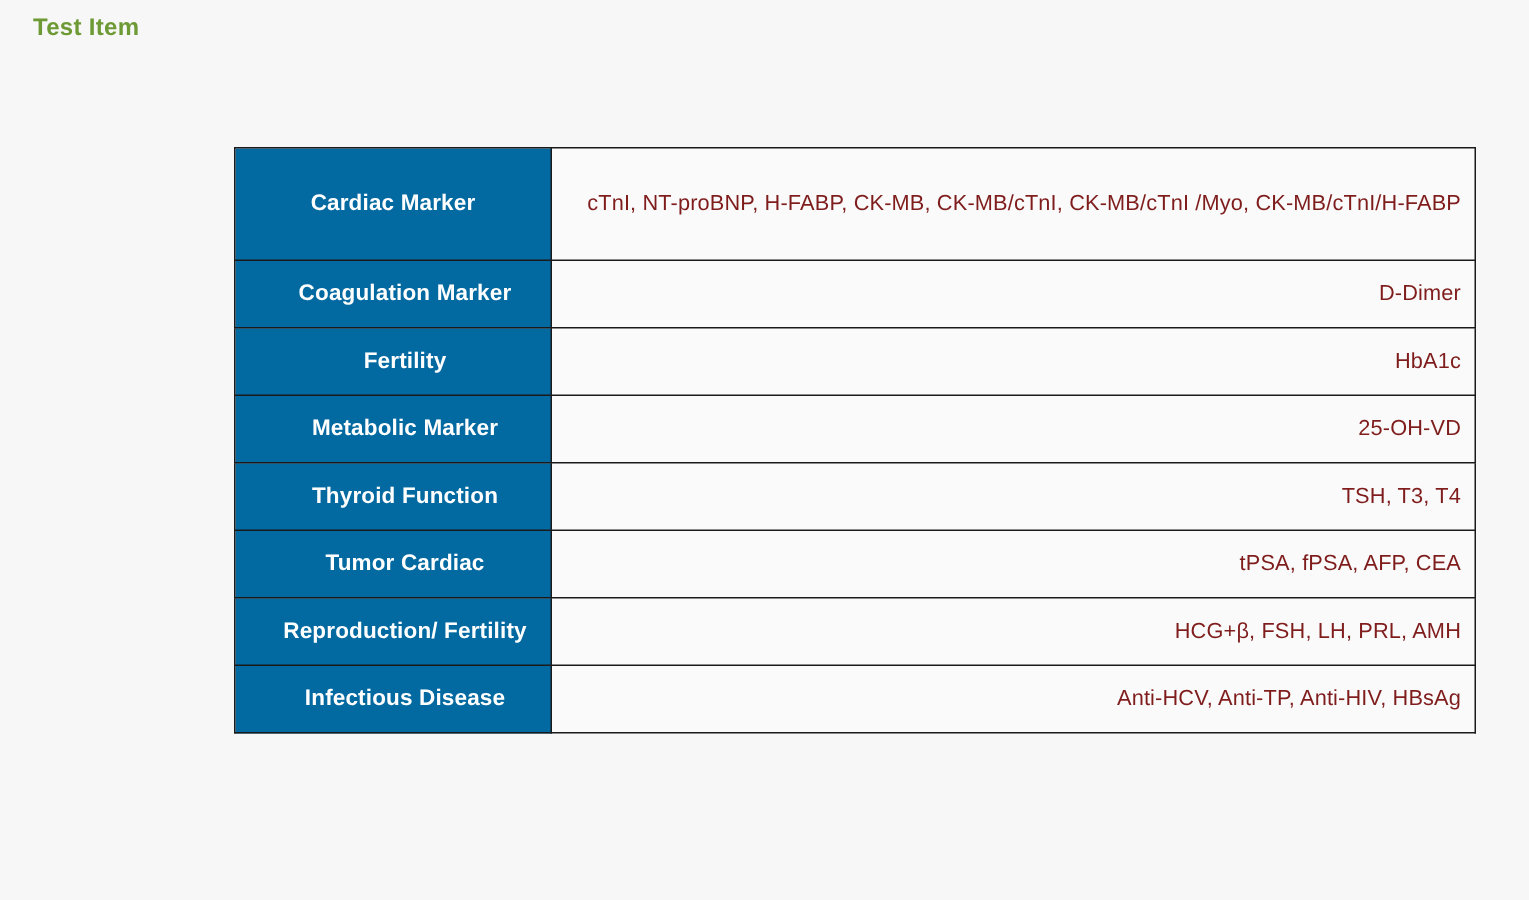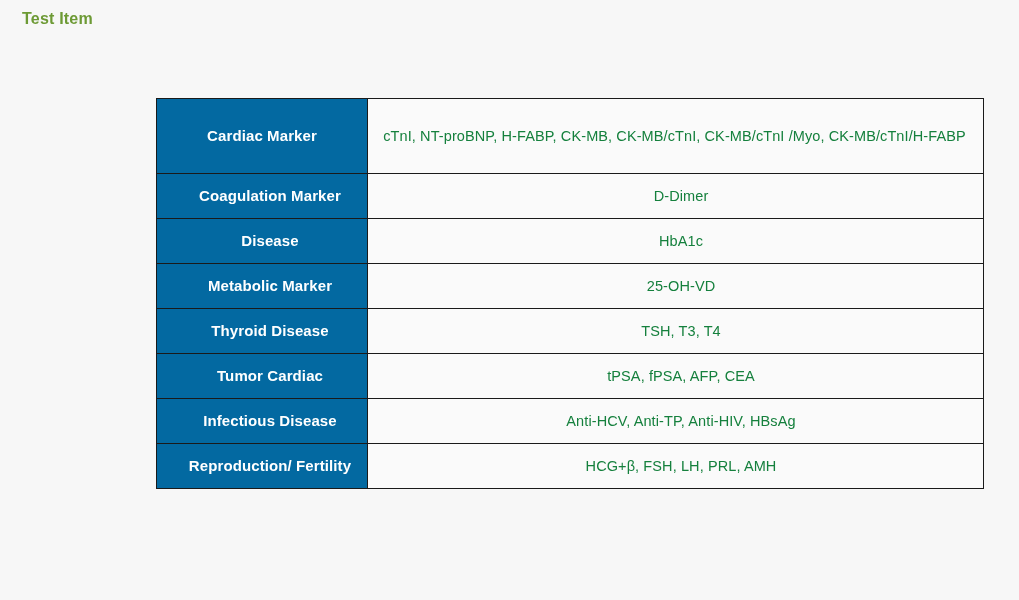"cTnI, NT-proBNP, H-FABP, CK-MB," td.items-cell { color: #15803d -> #7f1d1d; text-align: center -> right }
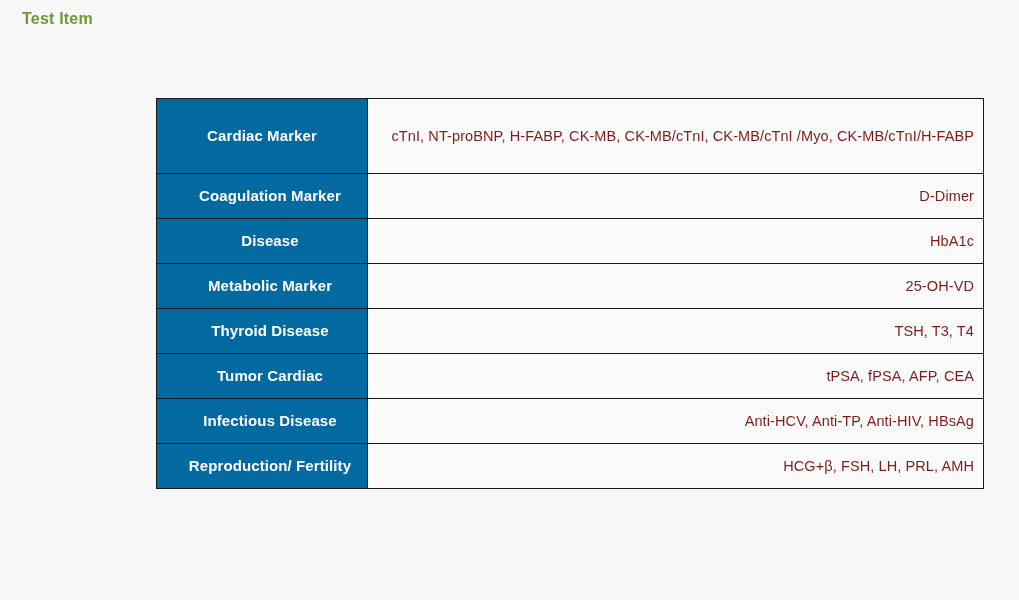"Disease" td.cat-cell { text: Disease -> Fertility }
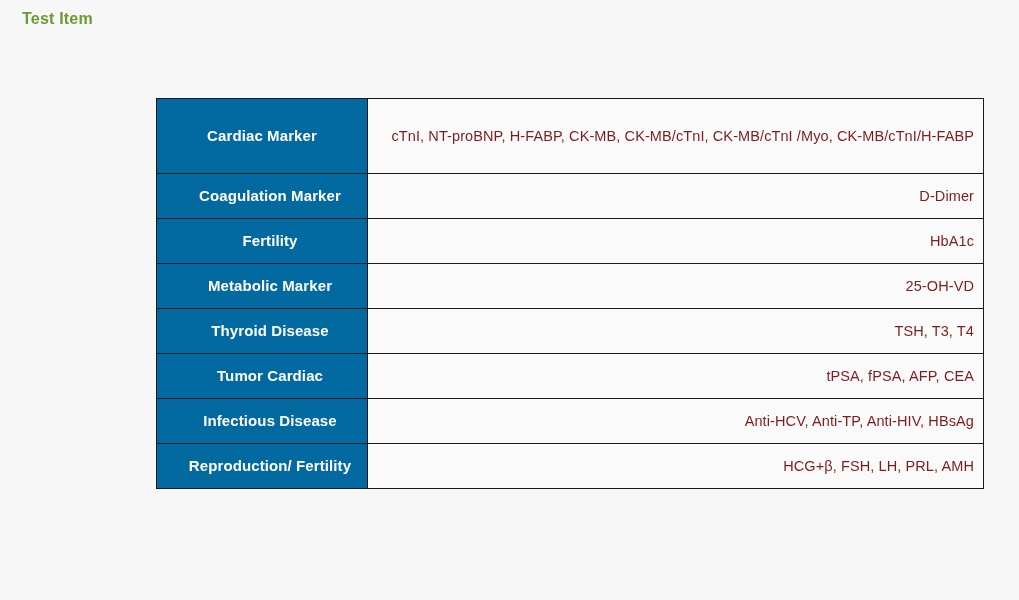"Thyroid Disease" td.cat-cell { text: Disease -> Function }
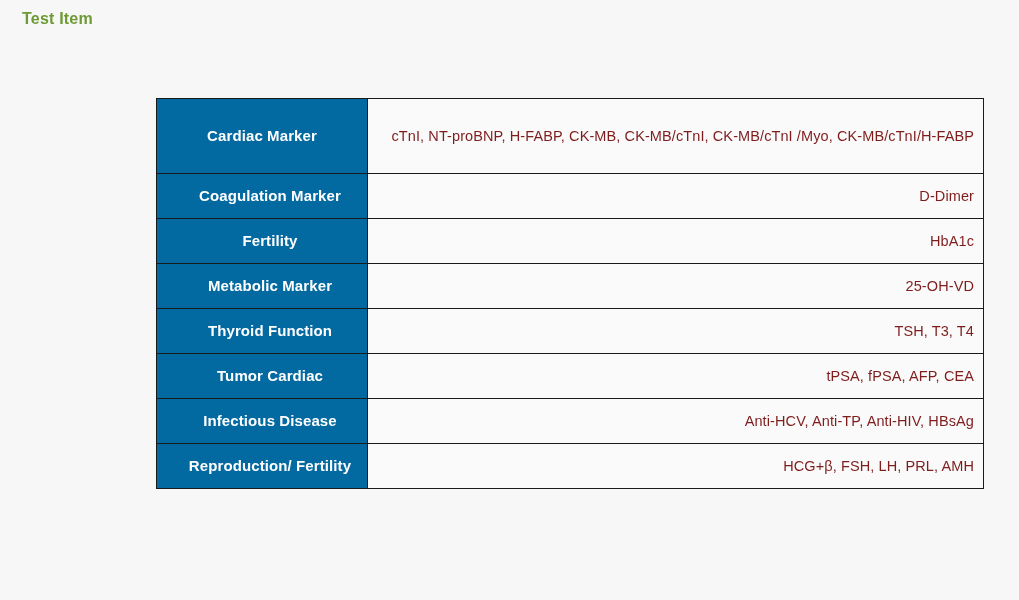"Infectious Disease" tr.row-std { order: before "Reproduction/ Fertility" -> after "Reproduction/ Fertility" }
